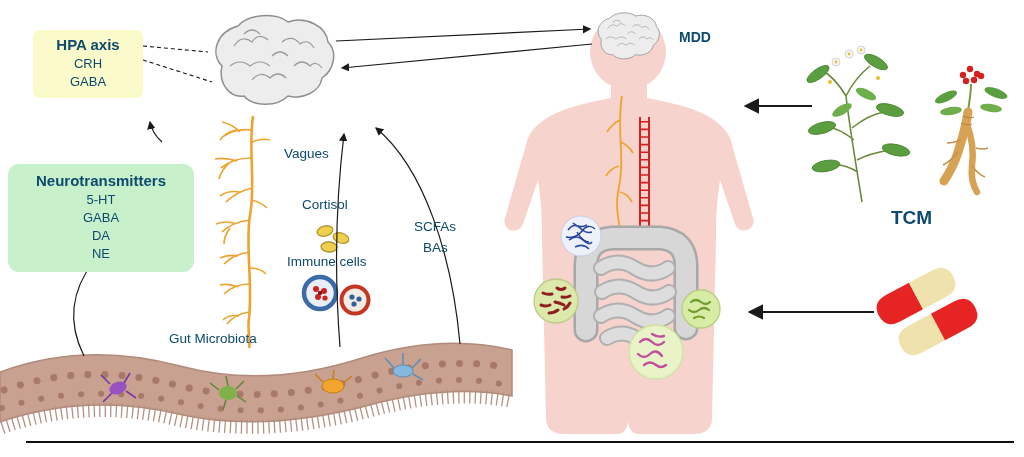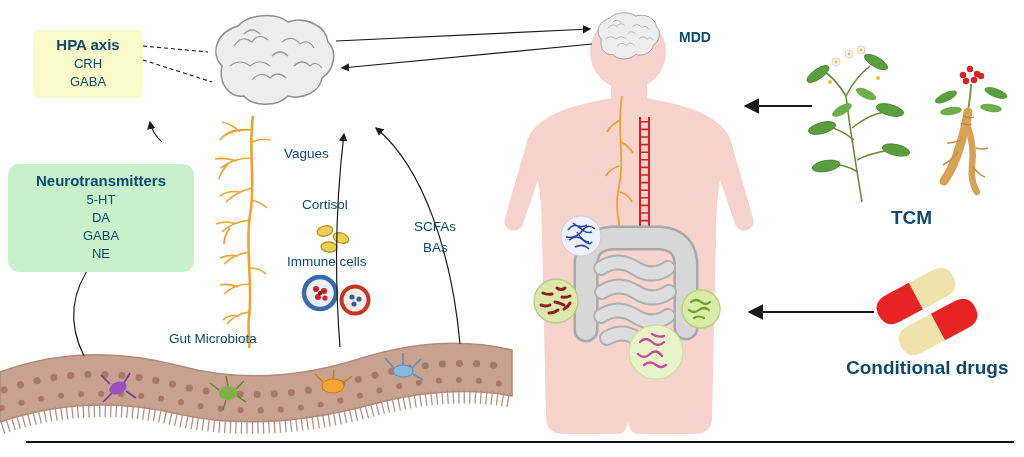"DA" div.item { order: before "GABA" -> after "GABA" }
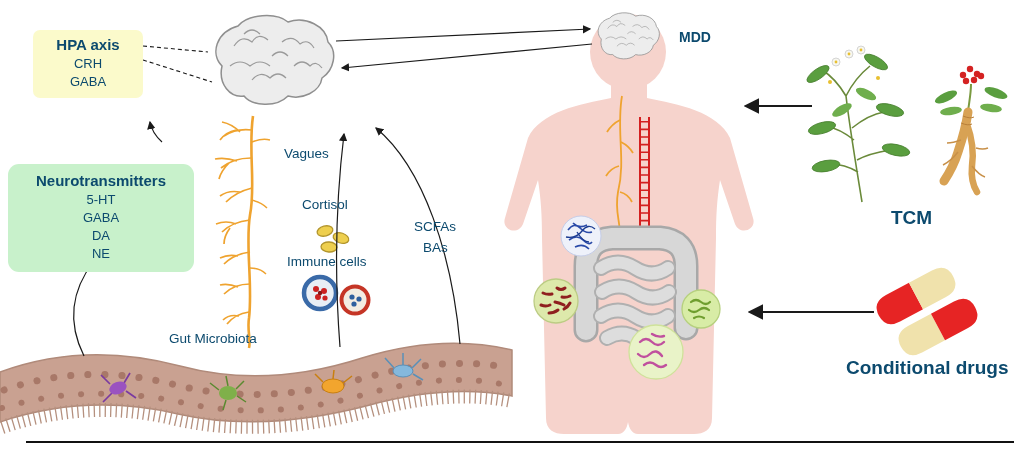"Conditional drugs" div.abs { html: <div>Conditional drugs</div> -> none }
